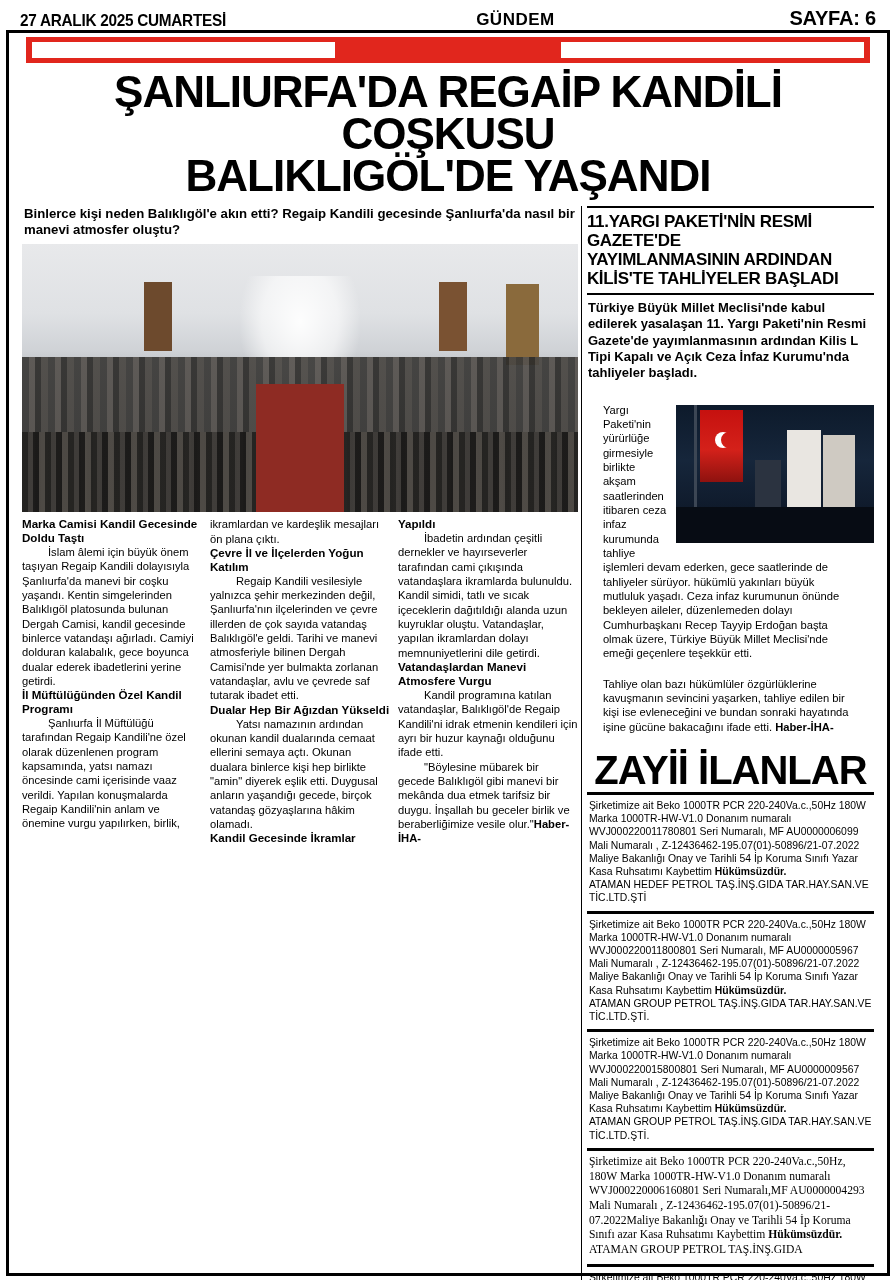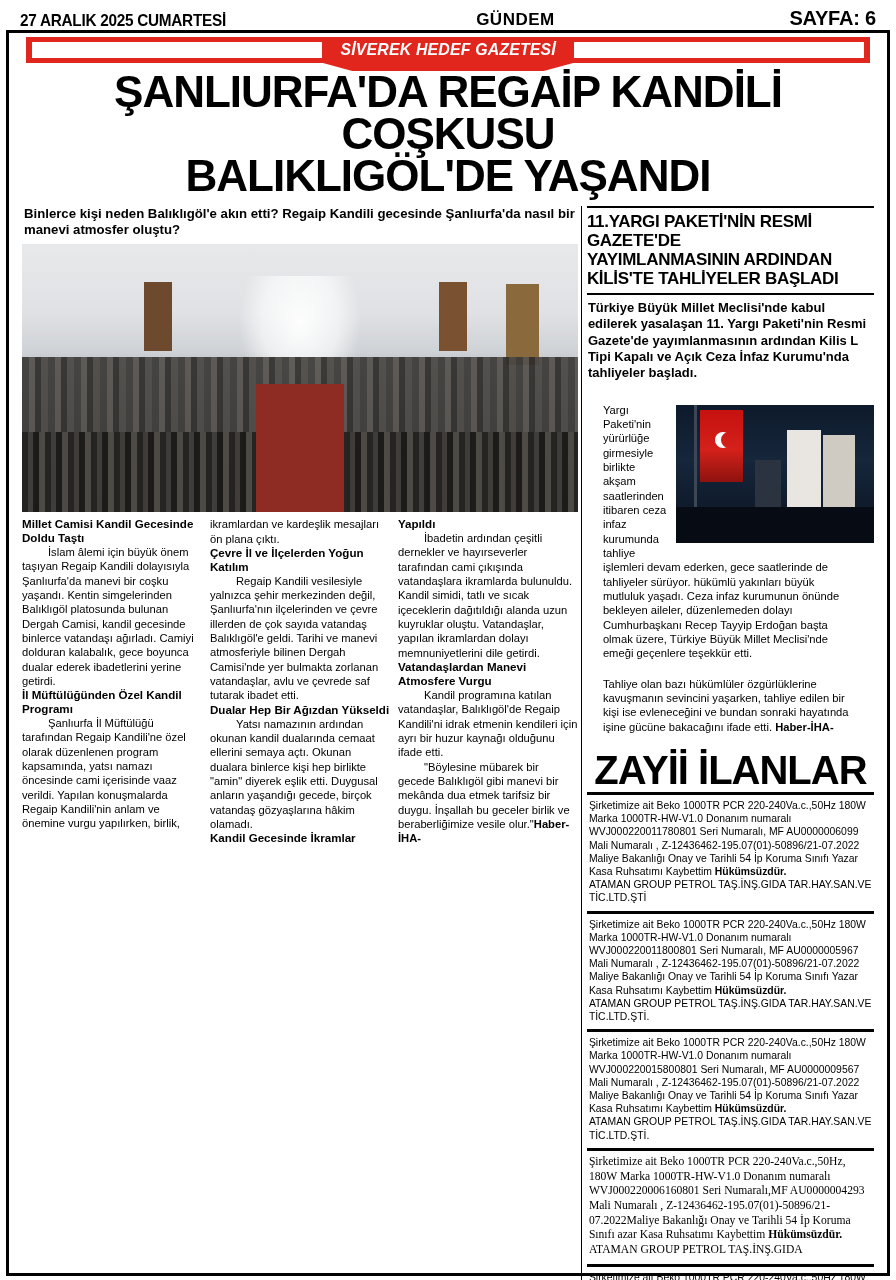"SİVEREK HEDEF GAZETESİ" div.banner-tab { html: <div> <span>SİVEREK HEDEF GAZETESİ</span> </div> -> none }
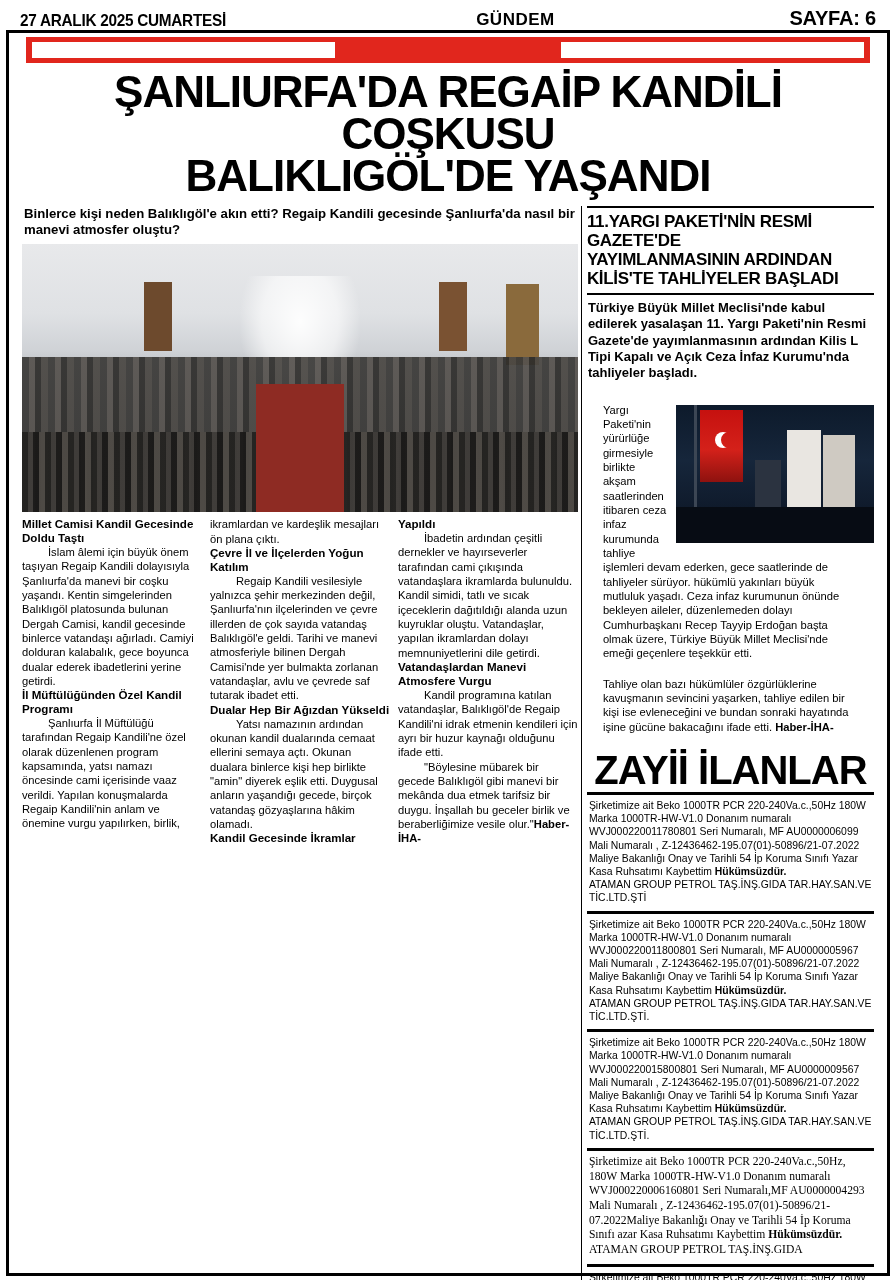"Millet Camisi Kandil Gecesinde Doldu" p.sub { text: Millet -> Marka }
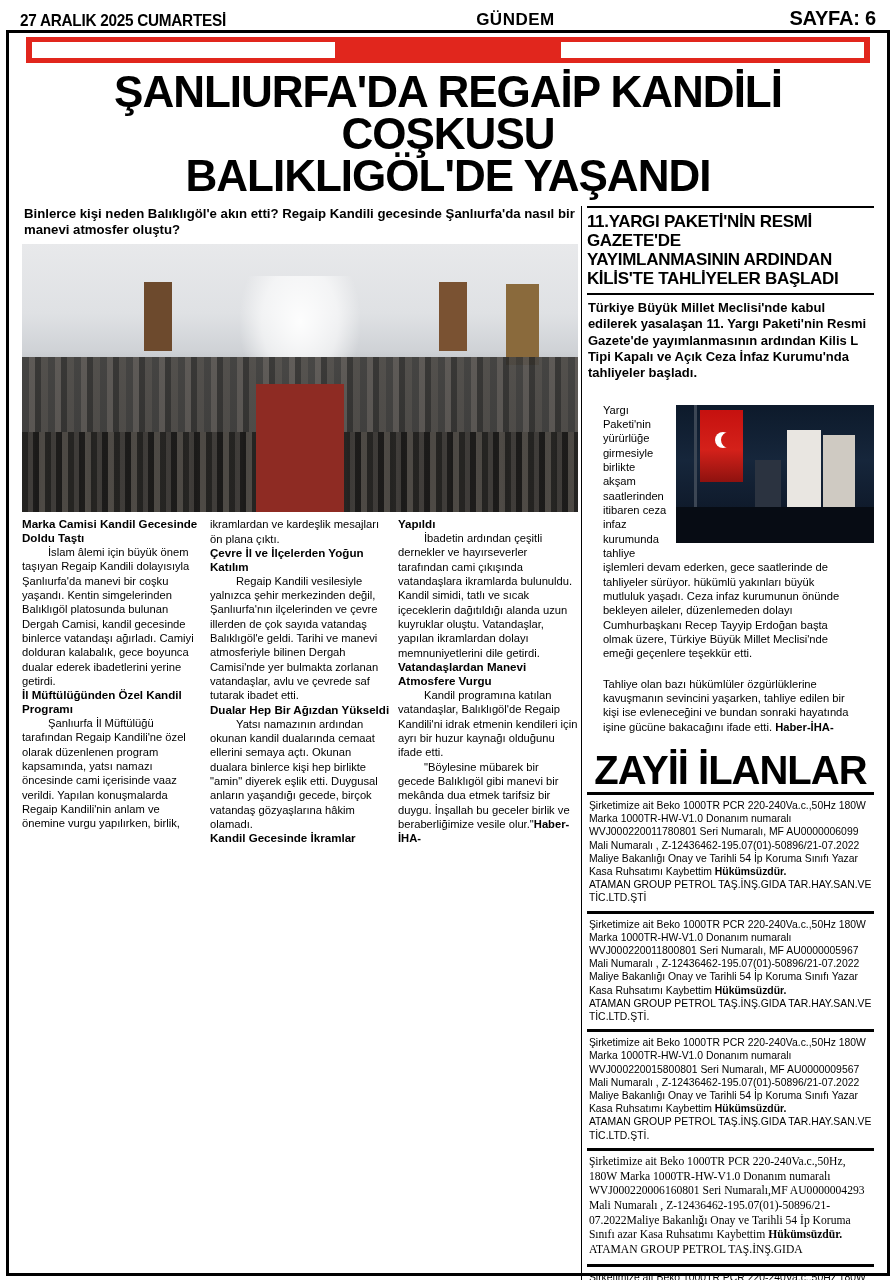"ATAMAN GROUP PETROL TAŞ.İNŞ.GIDA TAR.HAY.SAN.VE TİC.LTD.ŞTİ" span { text: GROUP -> HEDEF }
